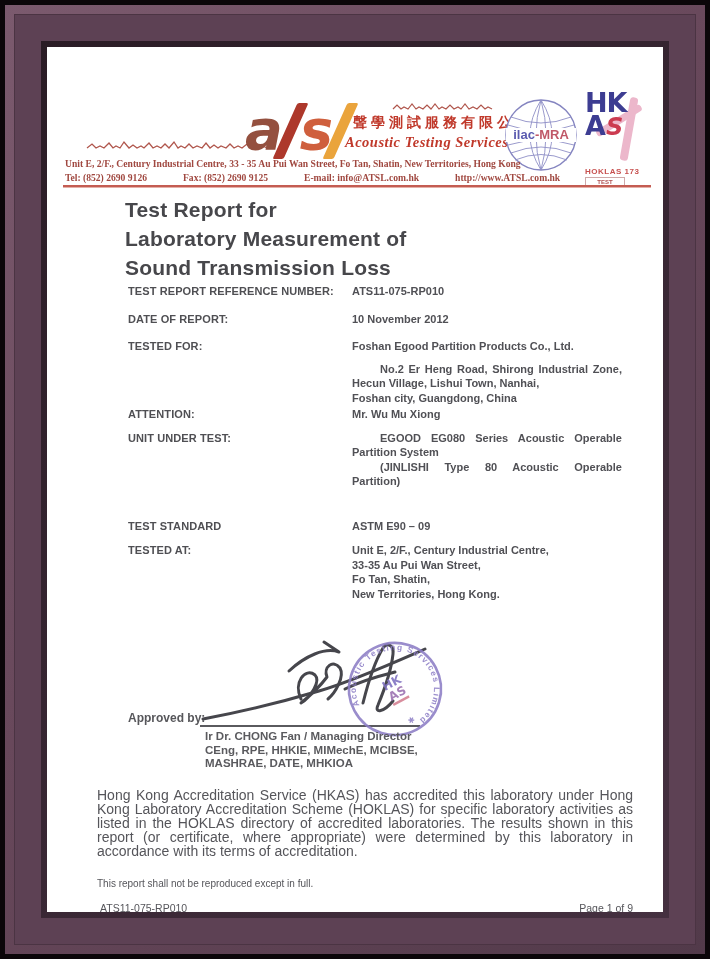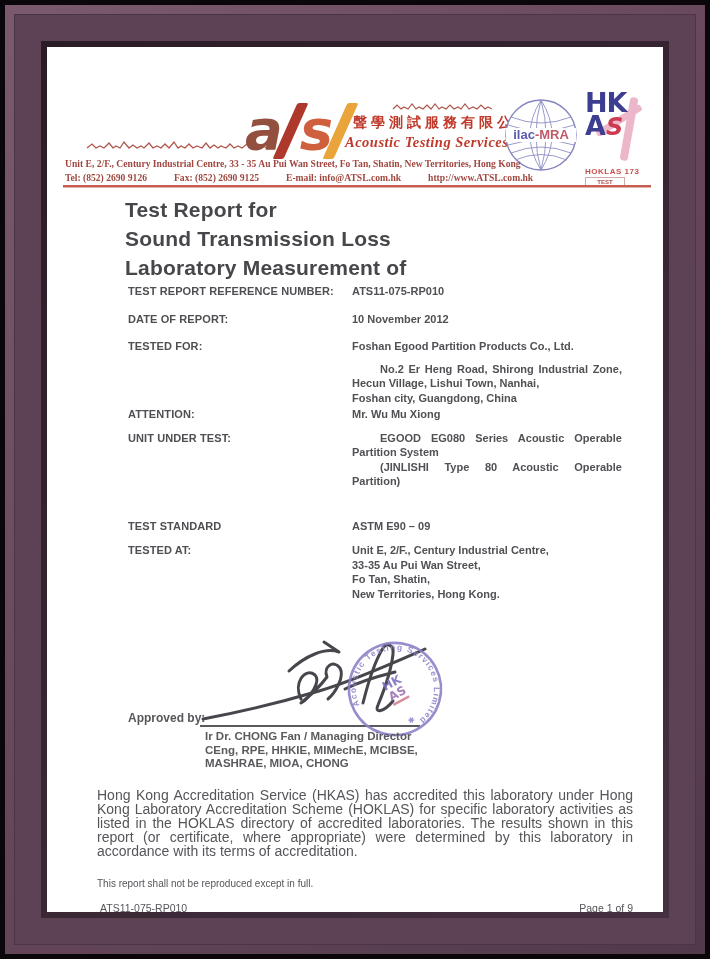"Tel: (852) 2690 9126" .addr2 { gap: 27px -> 36px }
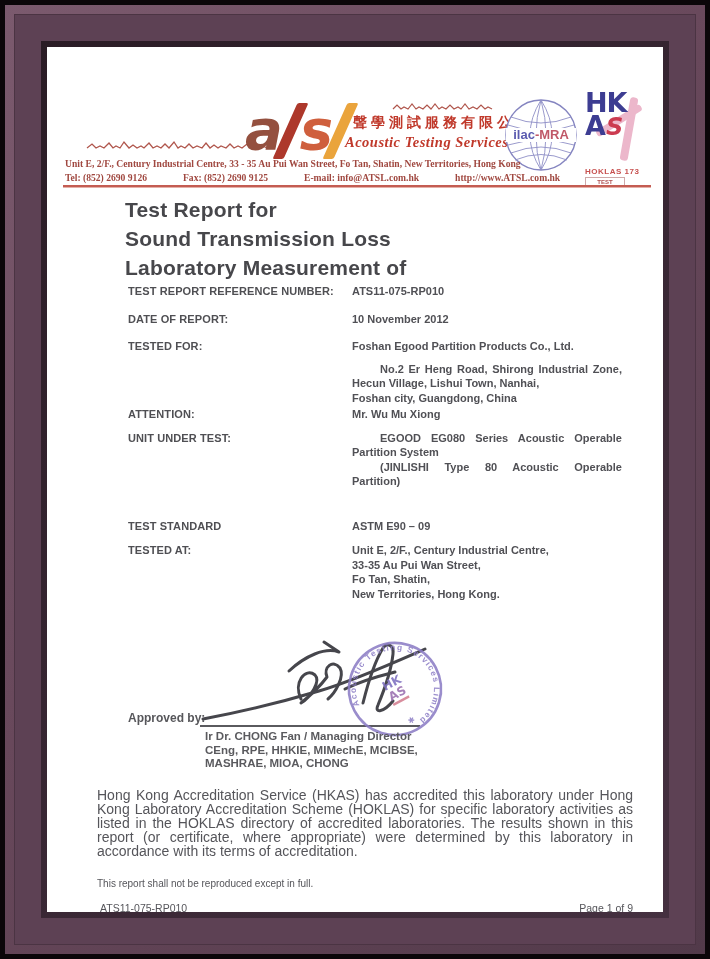"Sound Transmission Loss" div { order: before "Laboratory Measurement of" -> after "Laboratory Measurement of" }
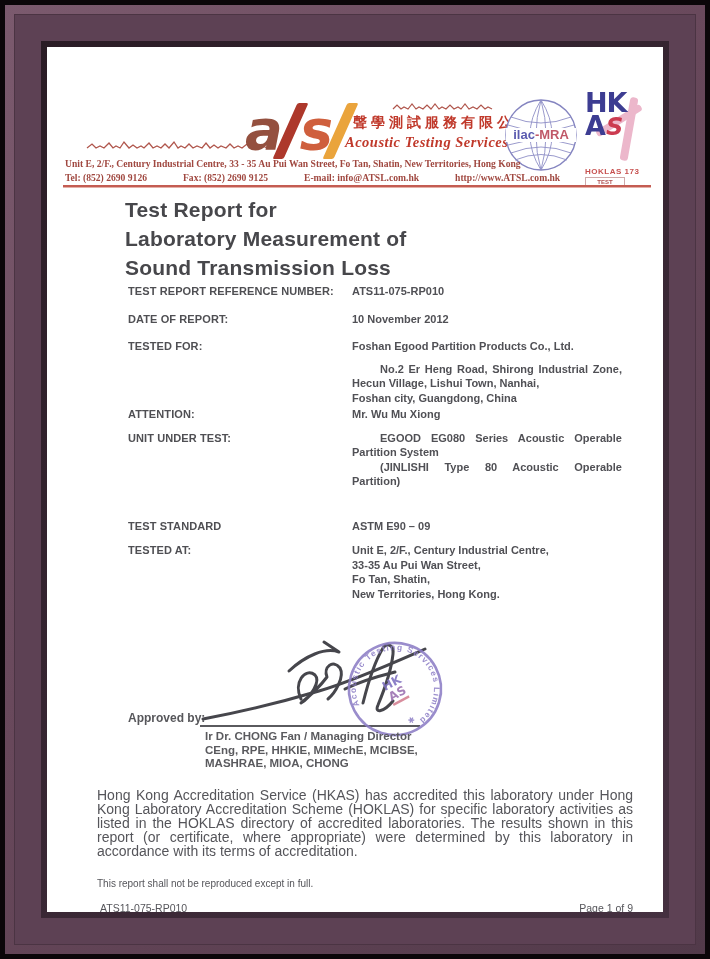"MASHRAE, MIOA, CHONG" div { text: MIOA, CHONG -> DATE, MHKIOA }
